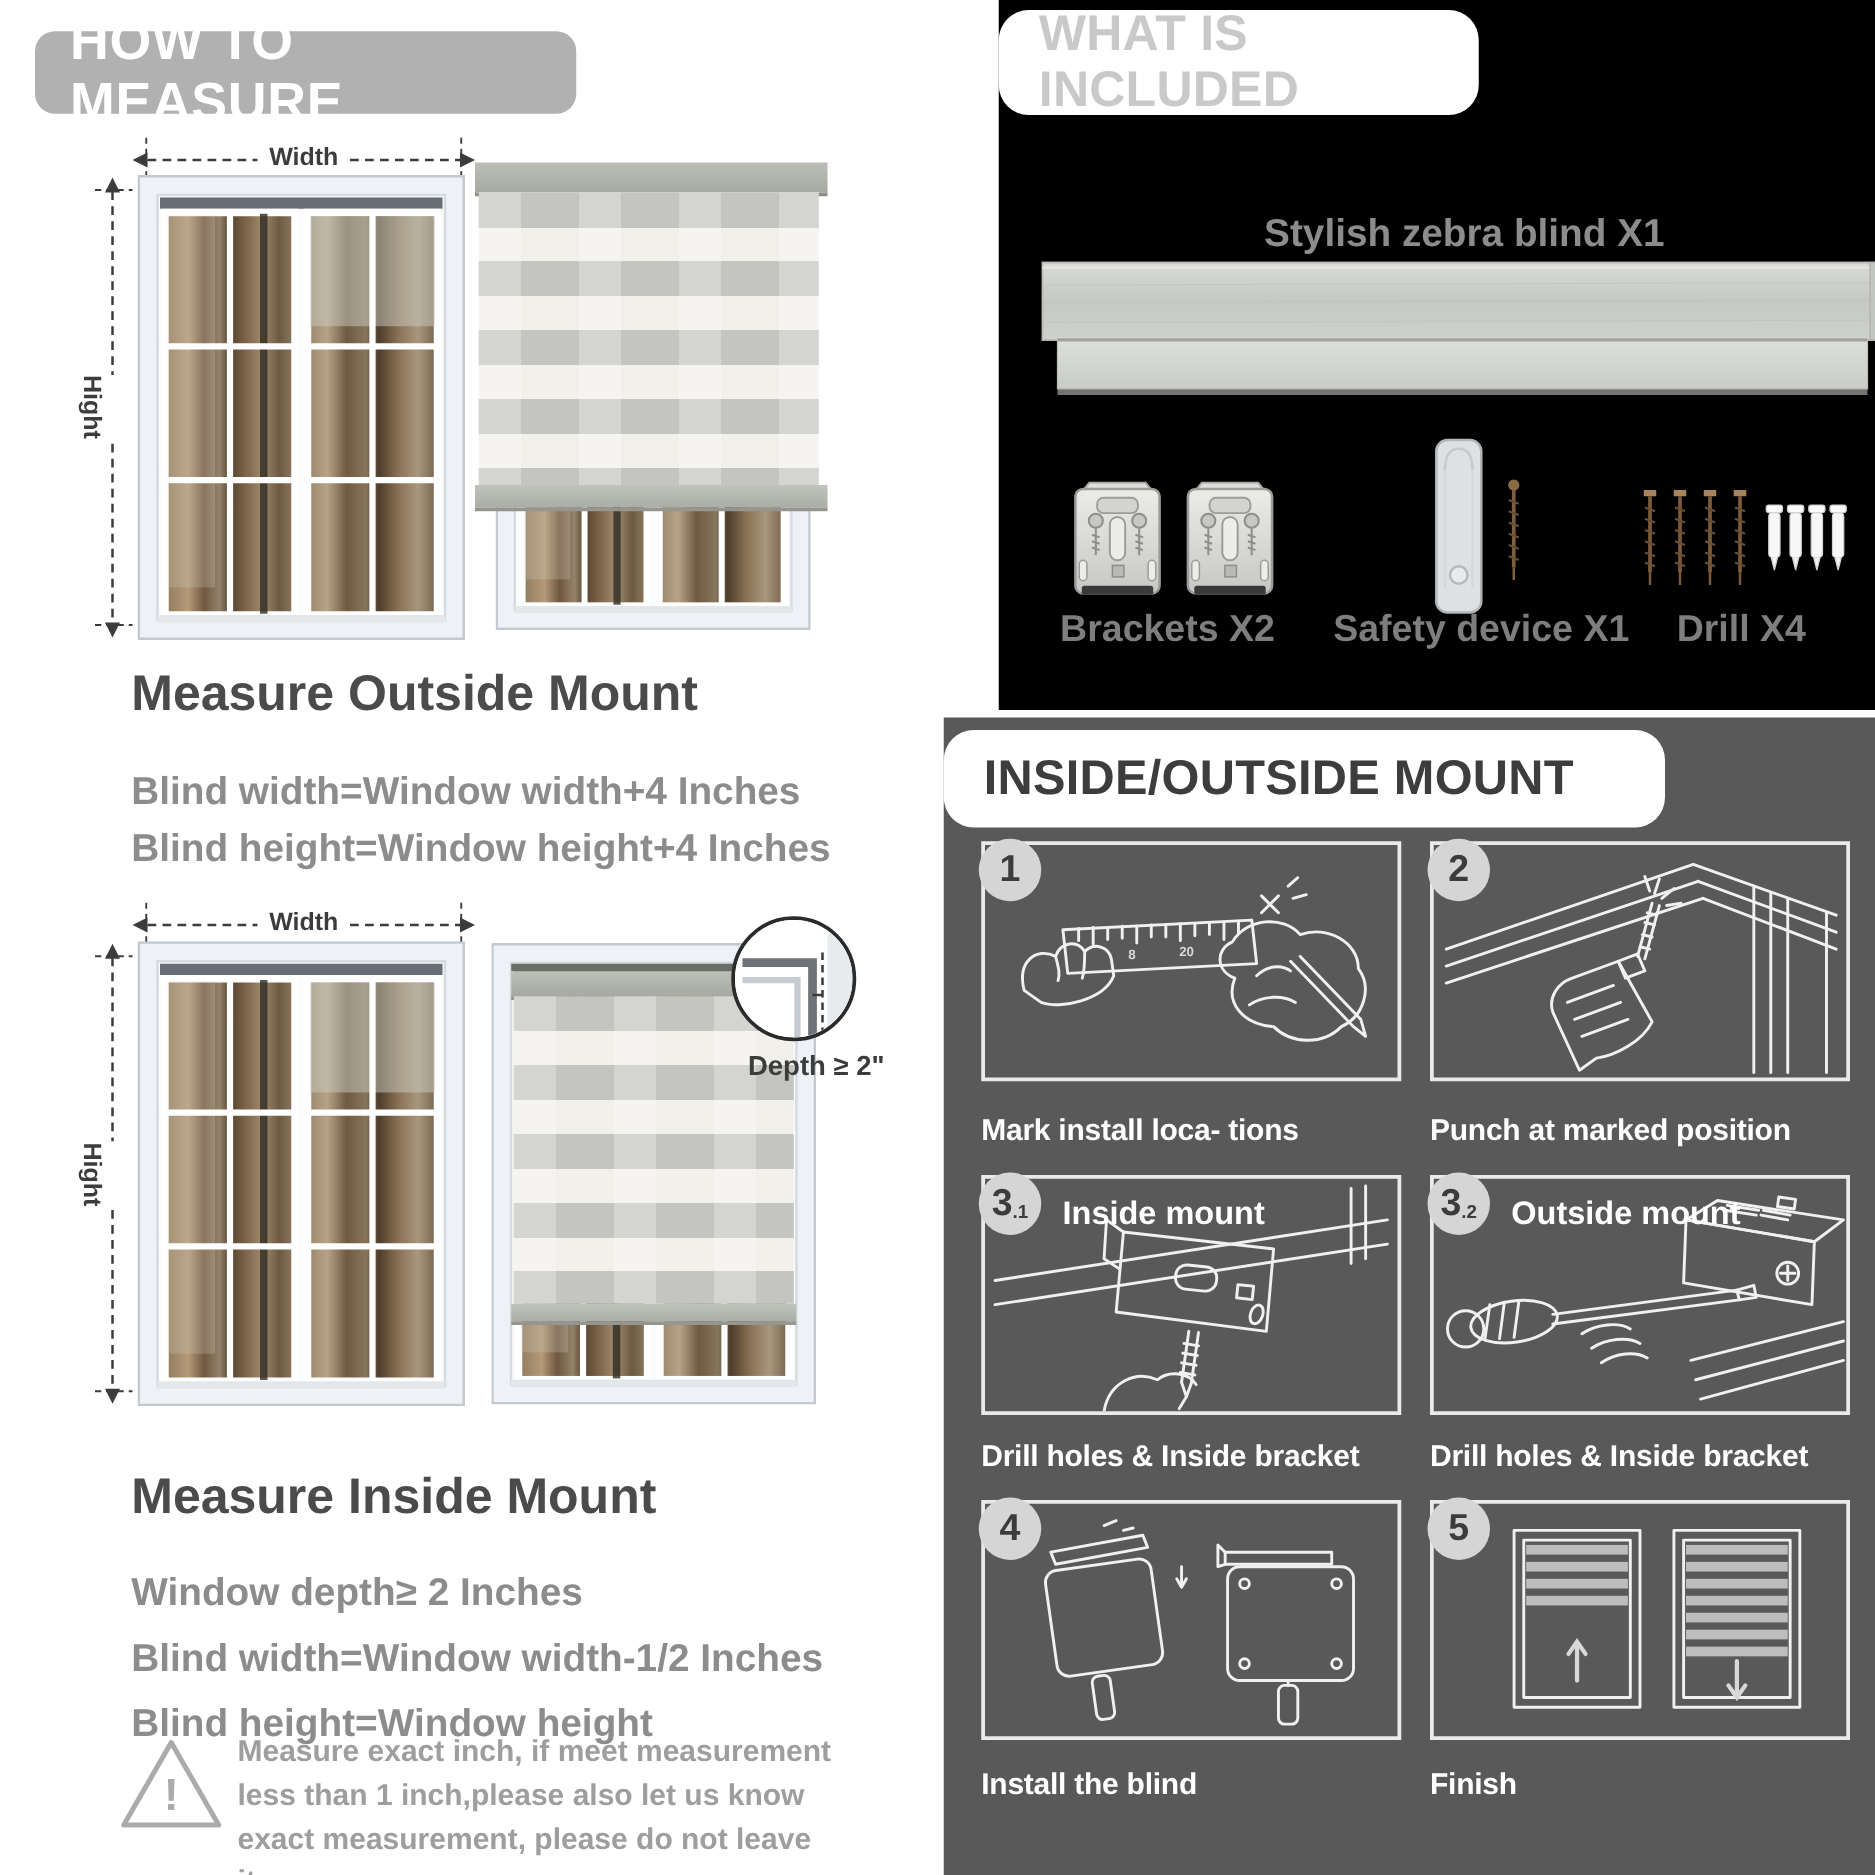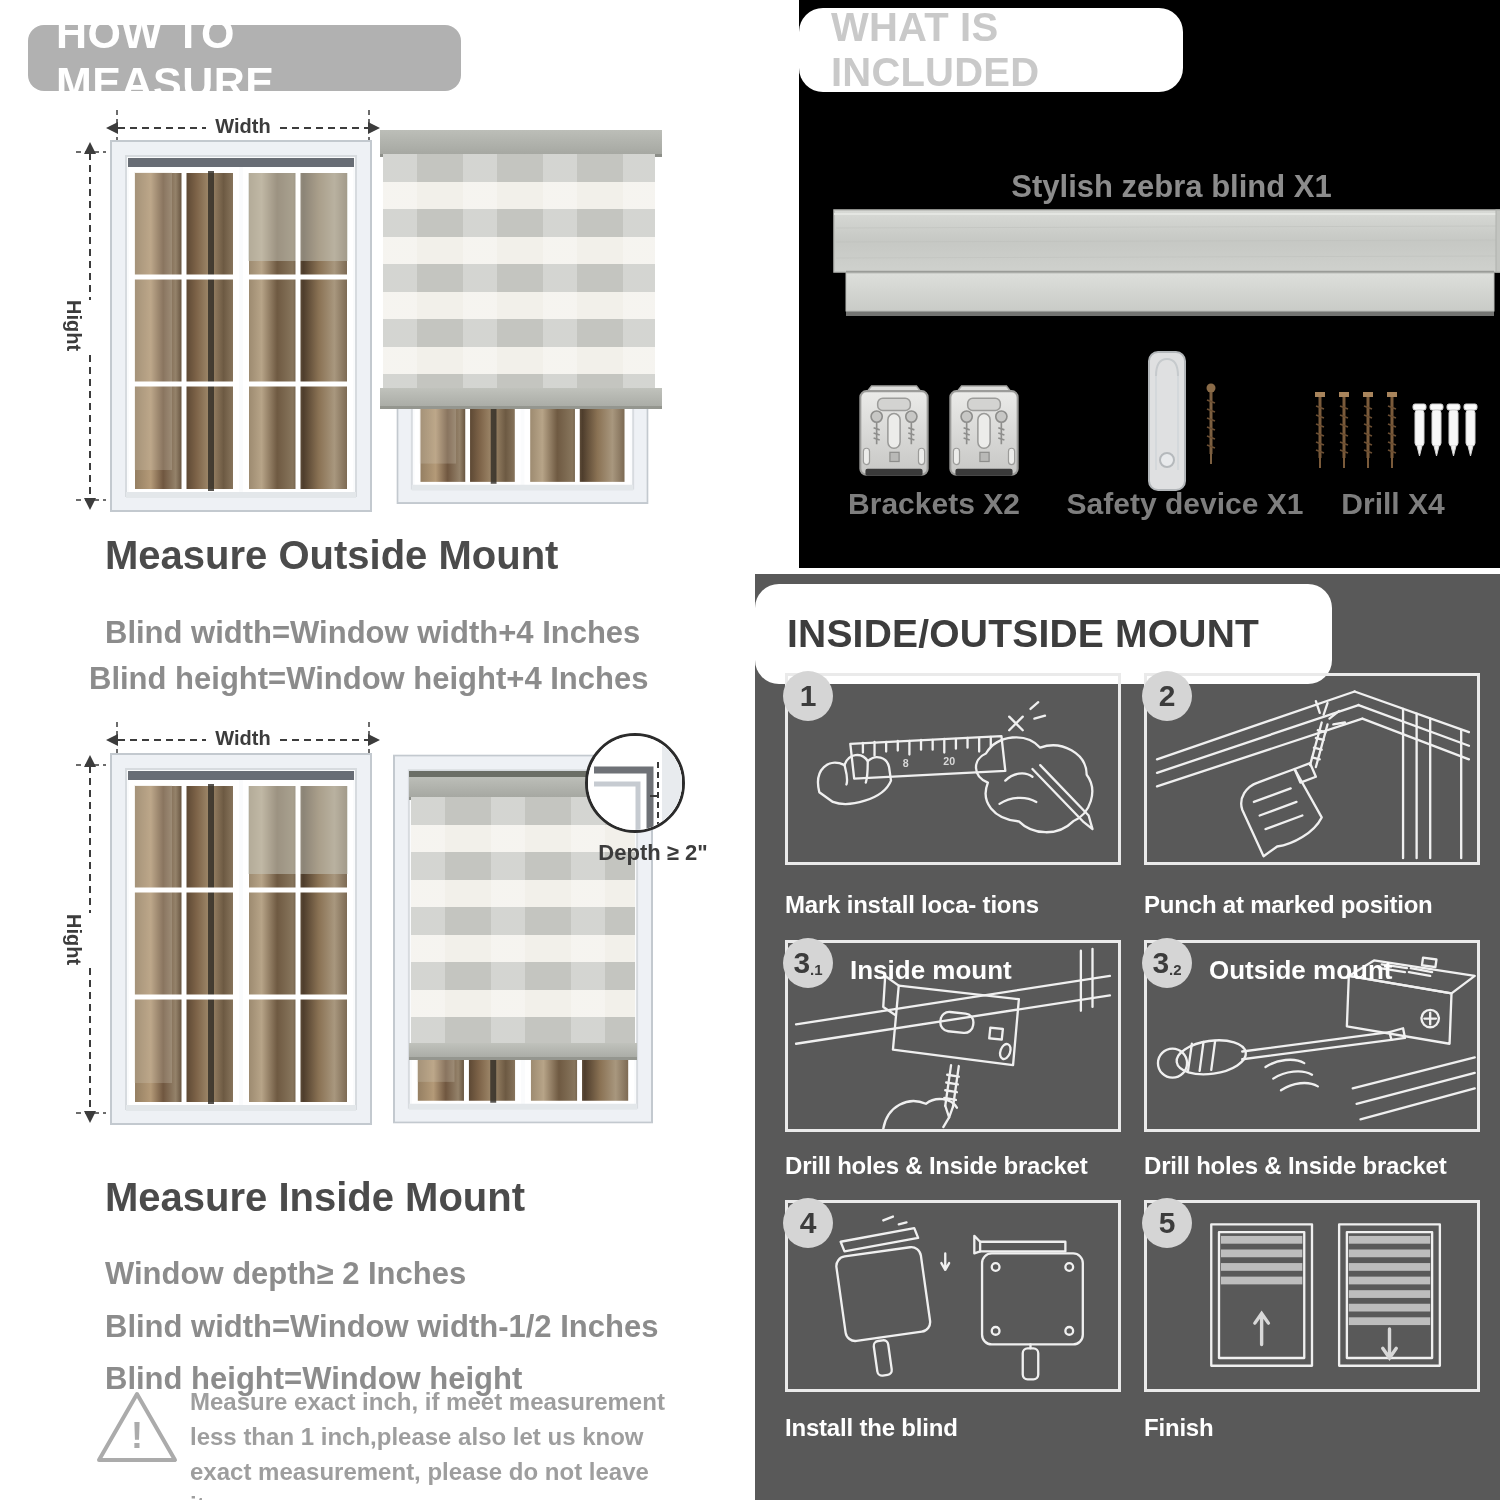"INSIDE/OUTSIDE MOUNT" div.abs { height: 100px -> 78px }
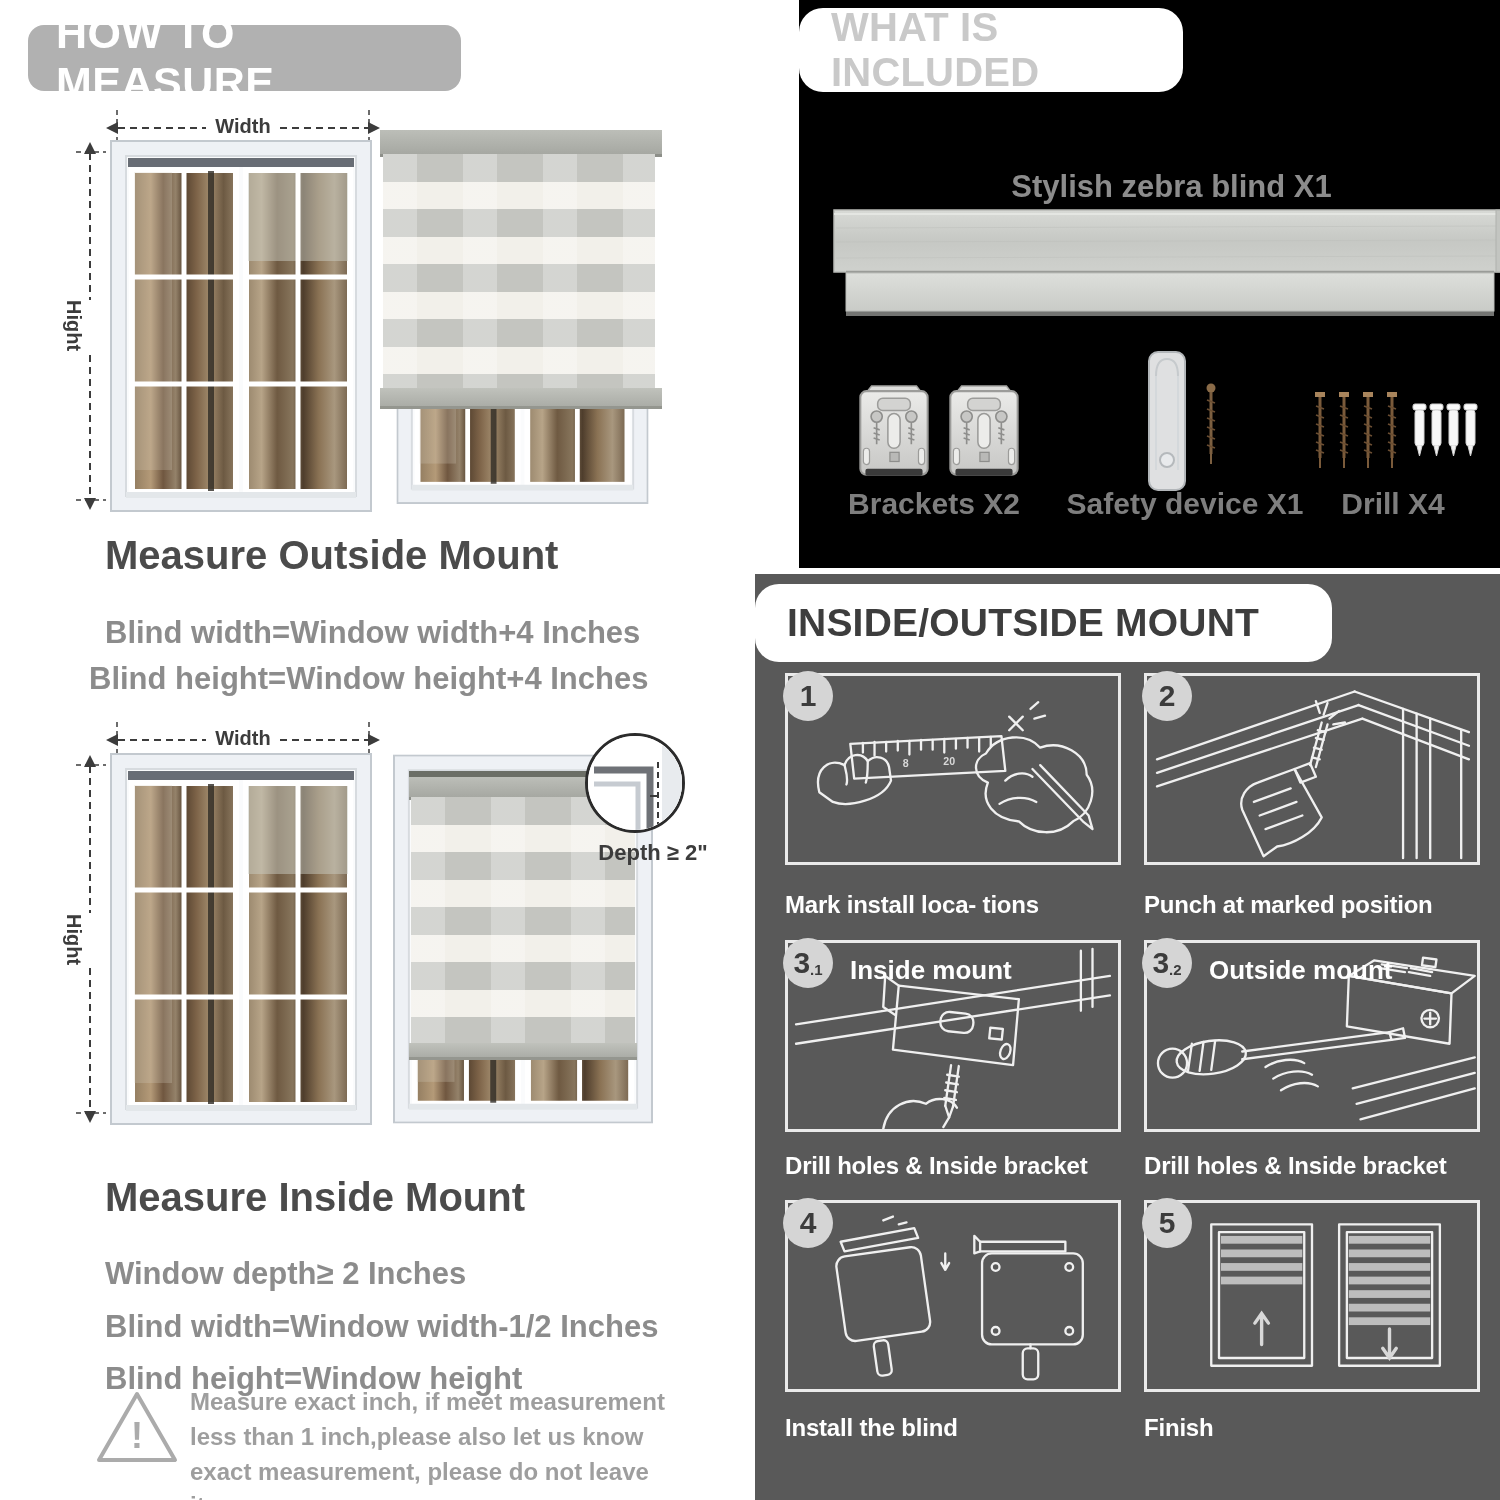"Blind height=Window height+4 Inches" div.abs { left: 89px -> 105px }
